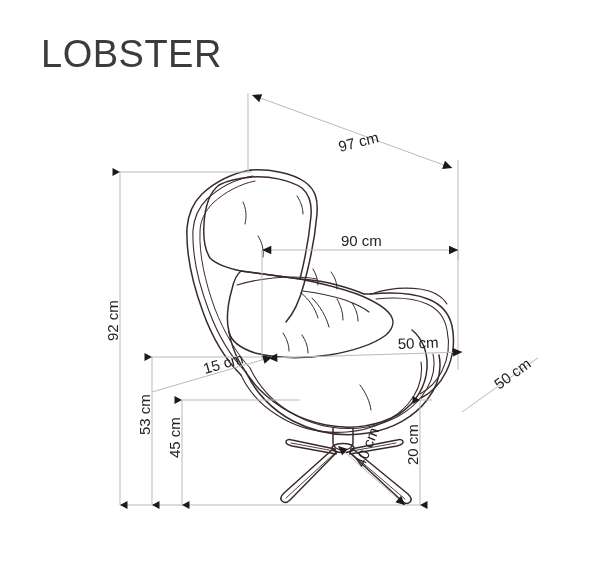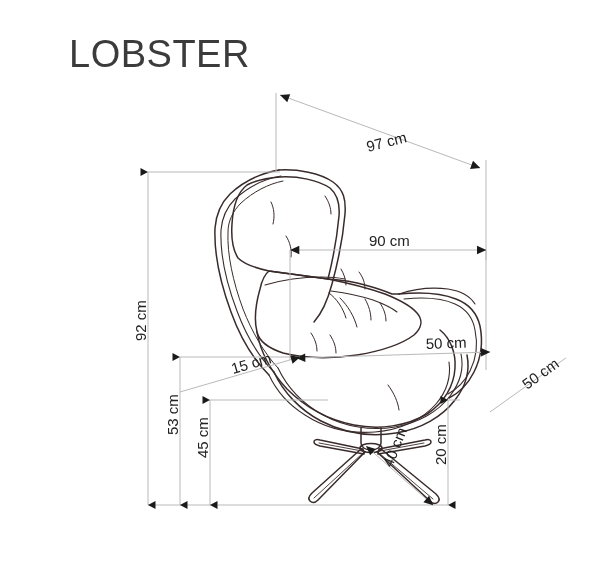"LOBSTER" #page { margin-left: 28px -> none }
